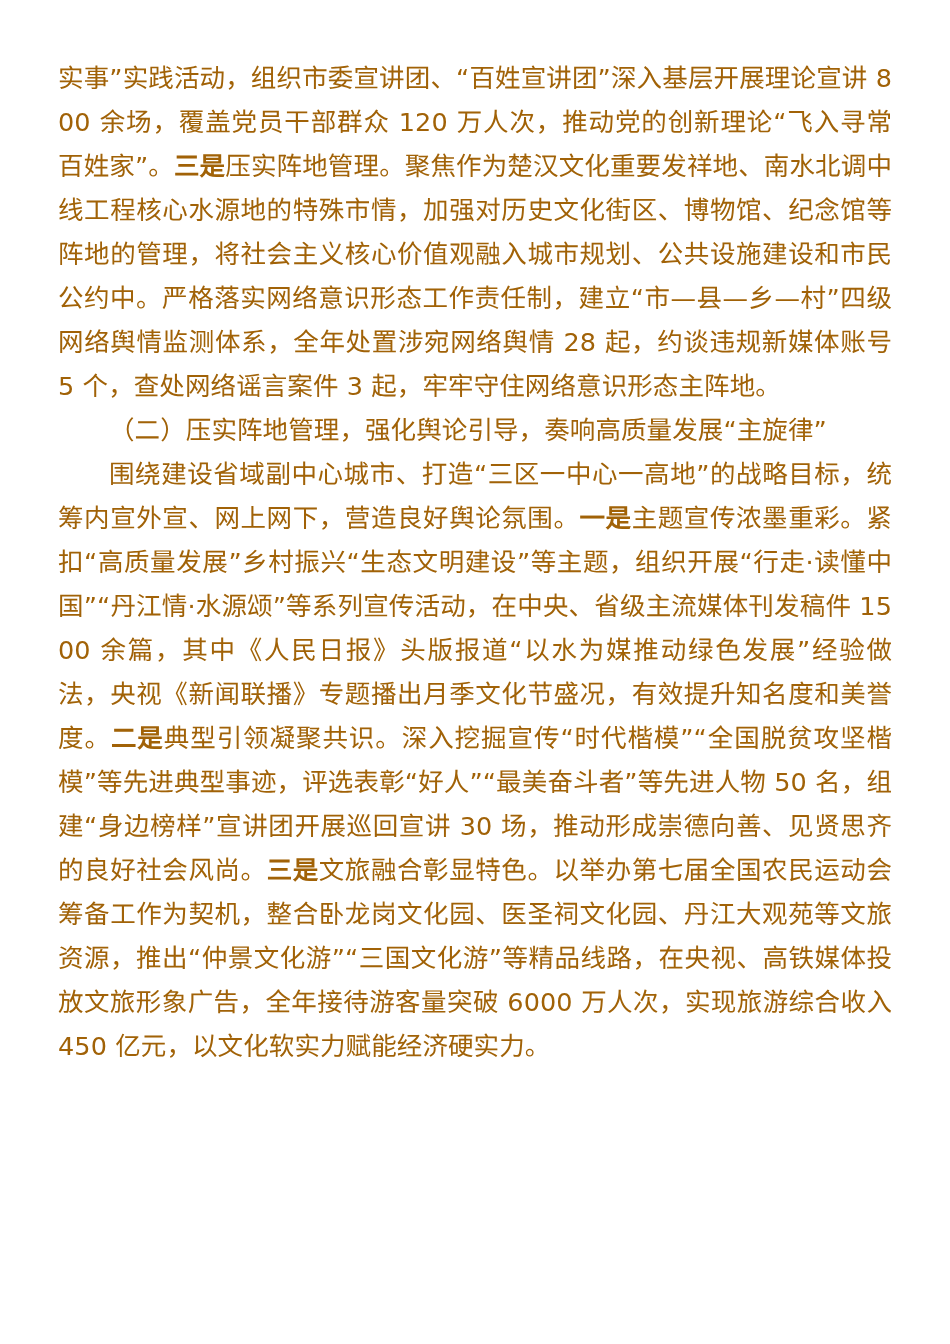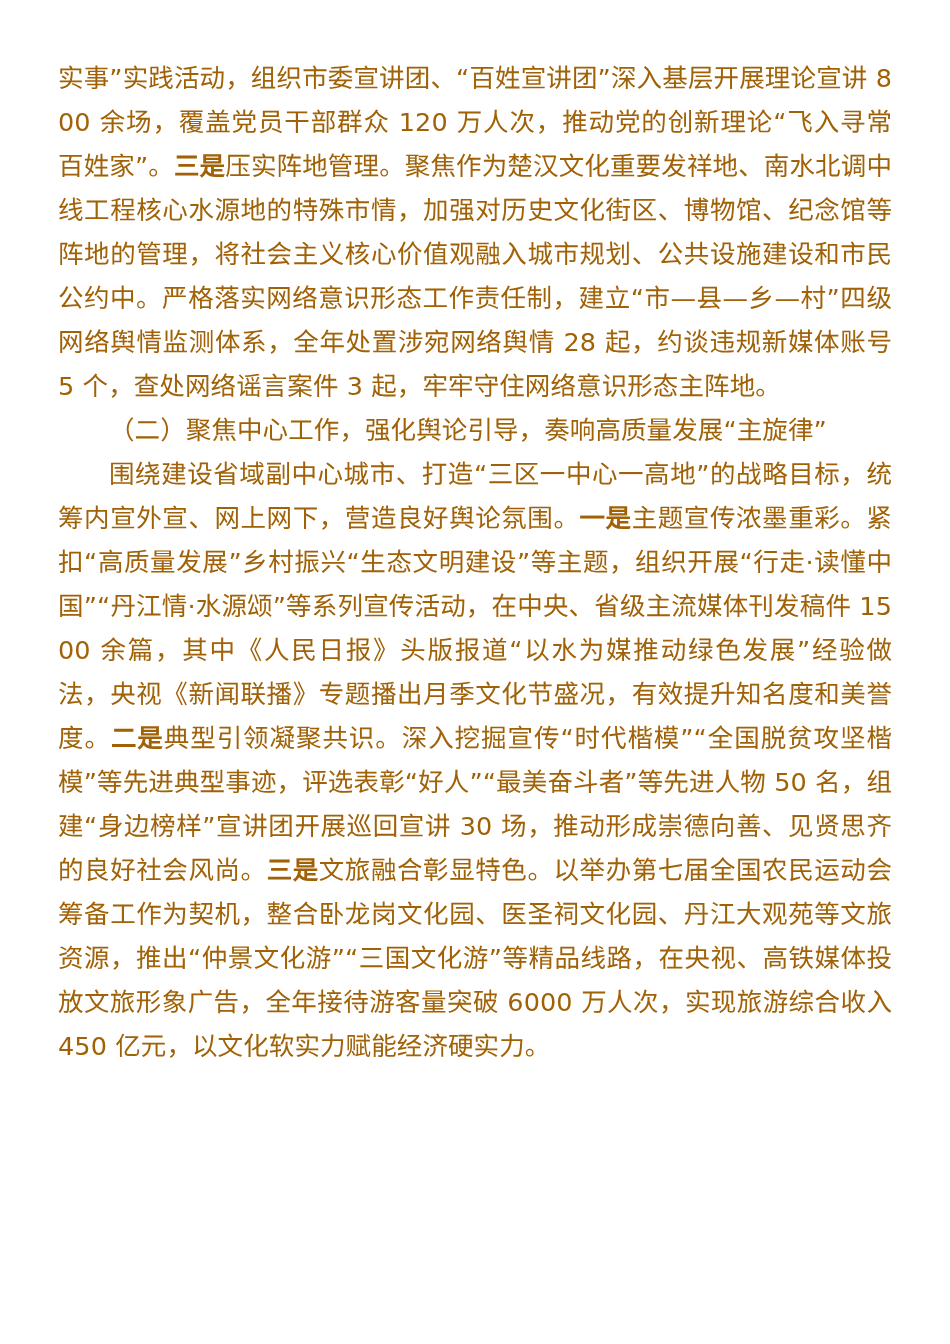"（二）聚焦中心工作，强化舆论引导，奏响高质量发展“主旋律”" span { text: 聚焦中心工作 -> 压实阵地管理 }
